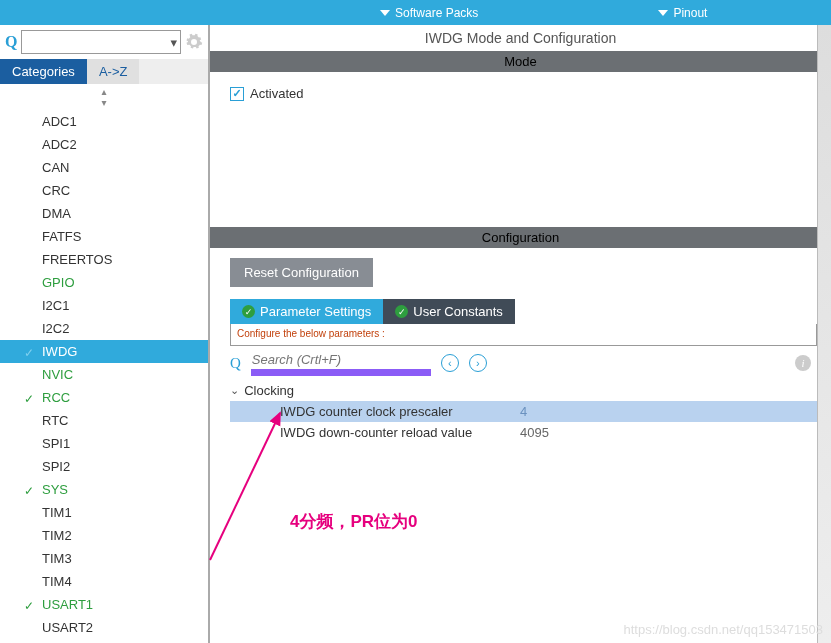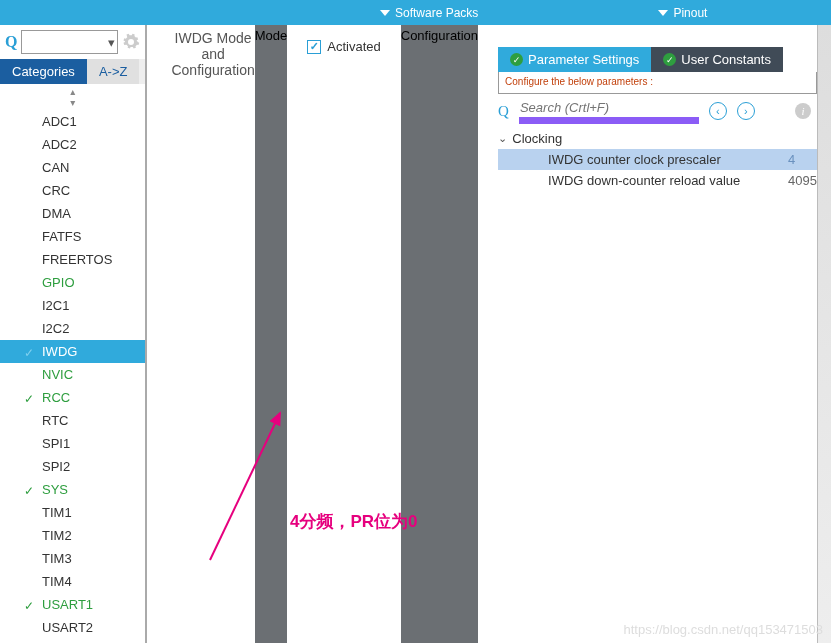"IWDG Mode and Configuration" .right { flex-direction: row -> column; margin-left: 24px -> none }
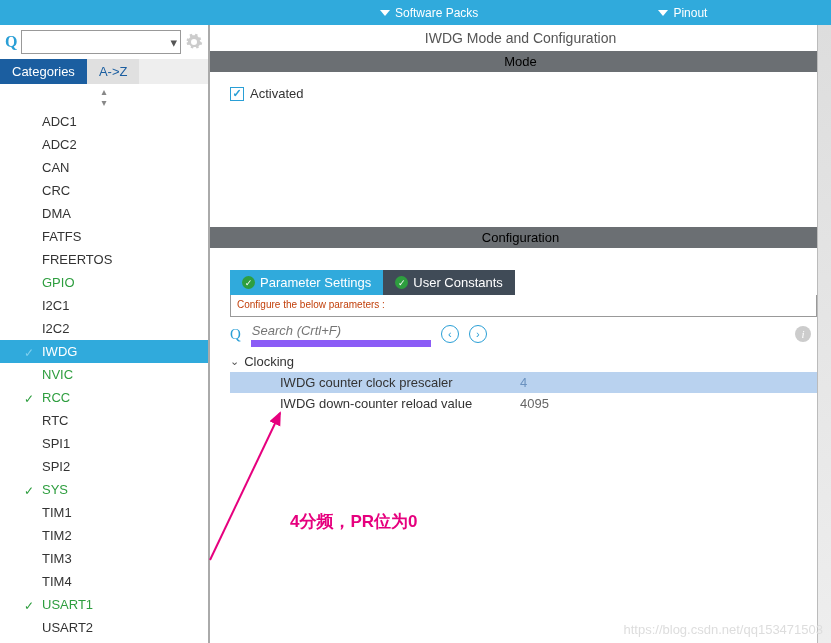"Reset Configuration" button.reset-btn { html: none -> <button>Reset Configuration</button> }
